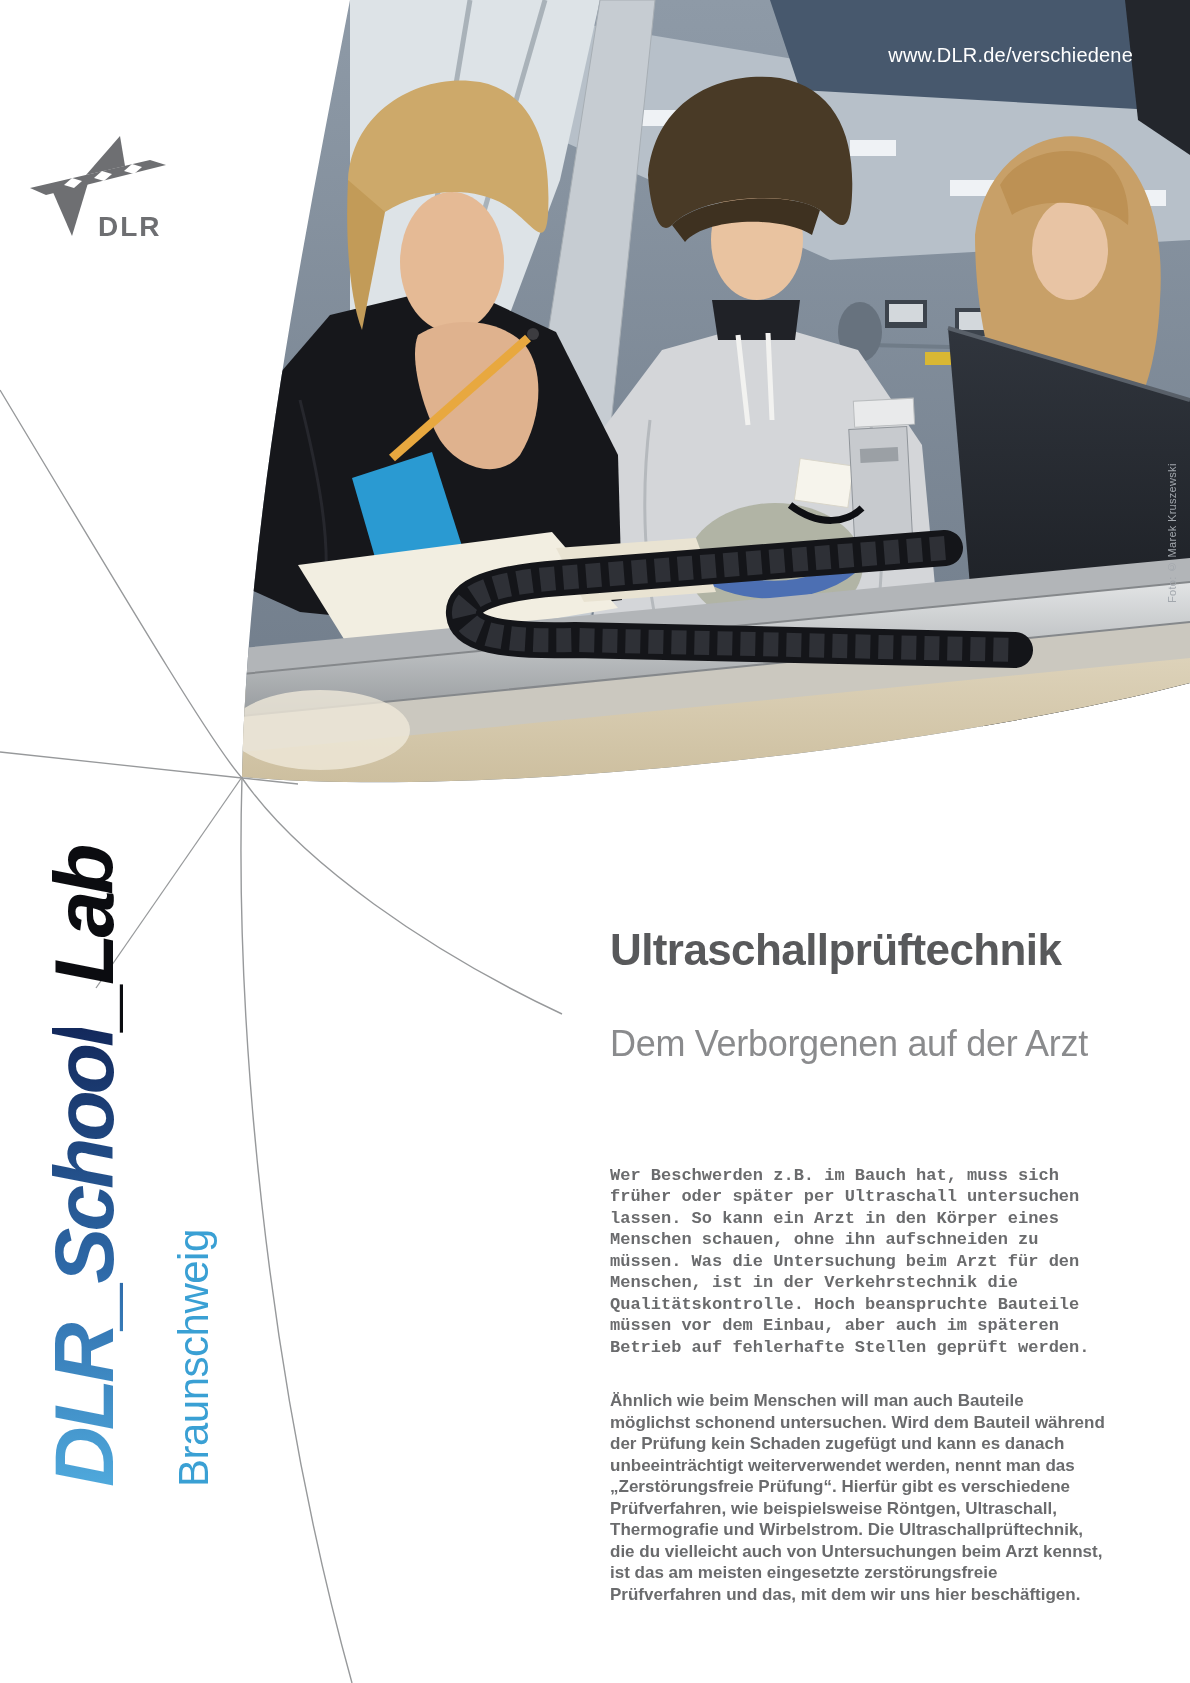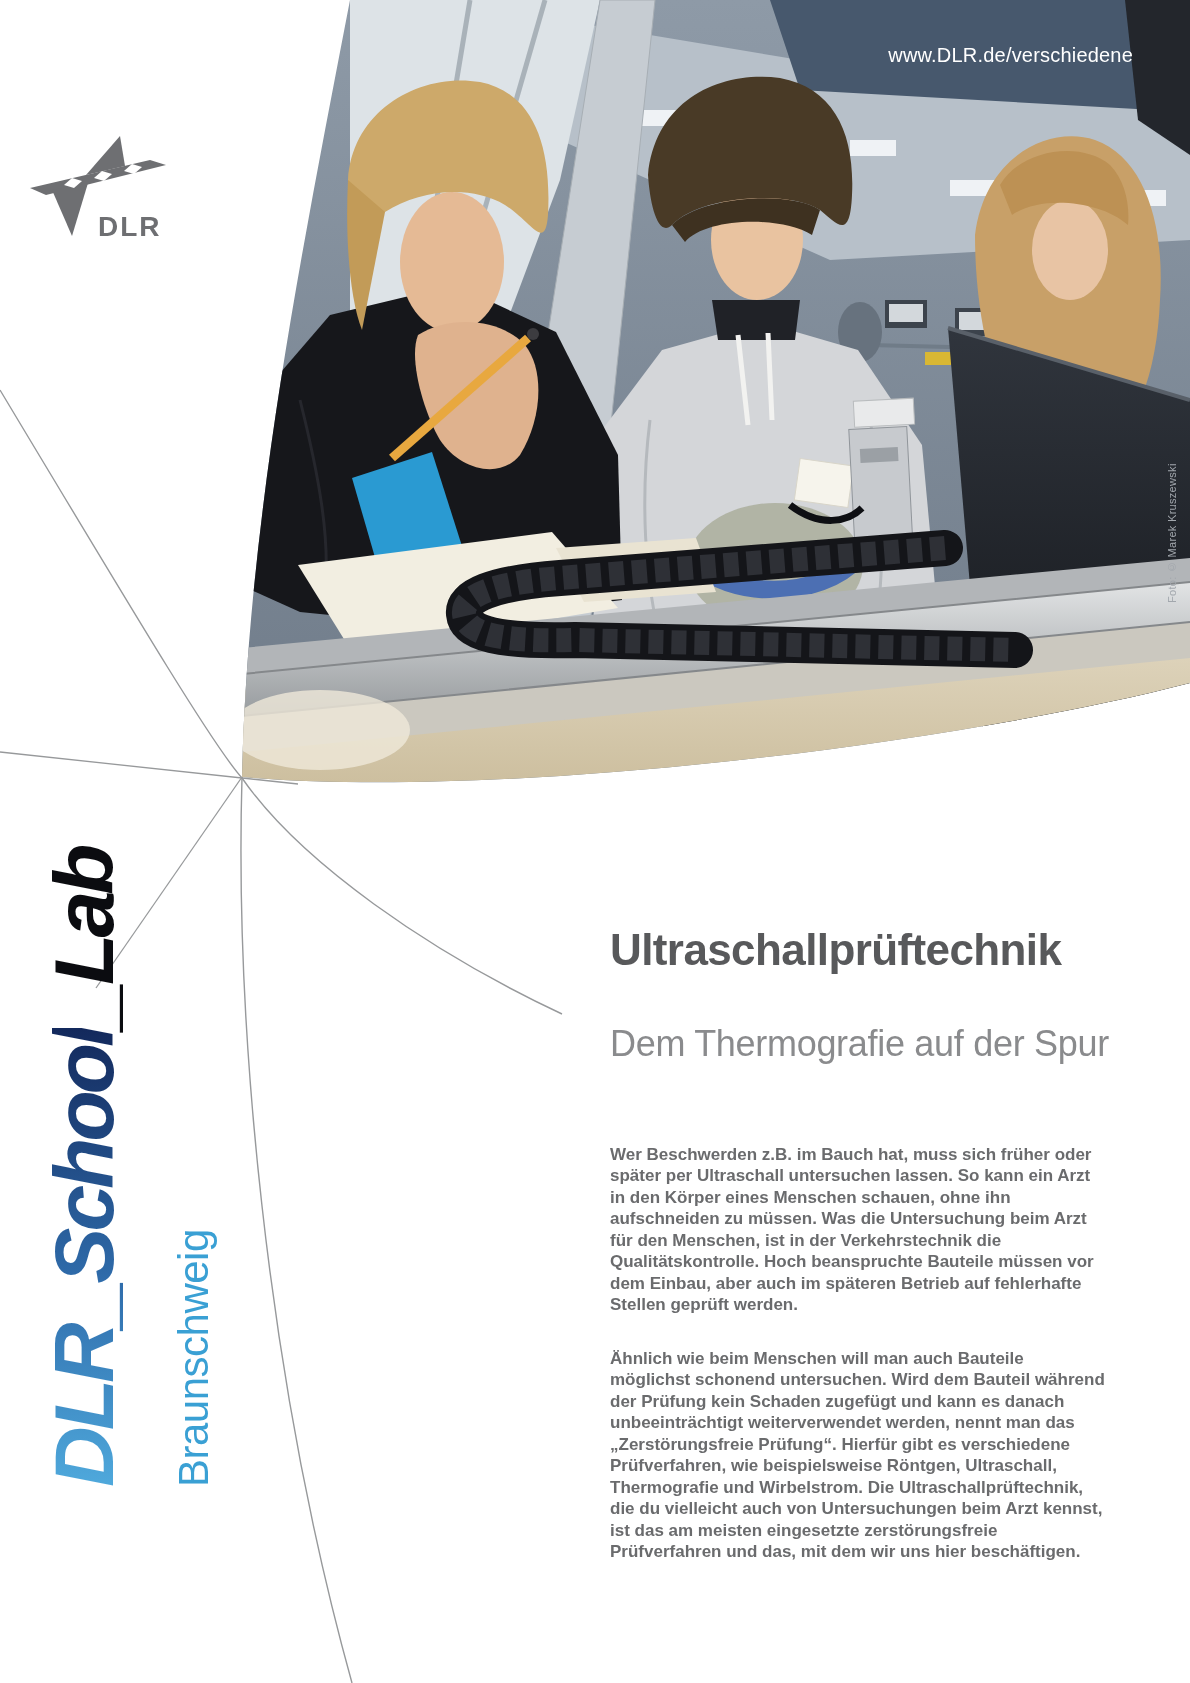"Dem Thermografie auf der Spur" h2 { text: Thermografie auf der Spur -> Verborgenen auf der Arzt }
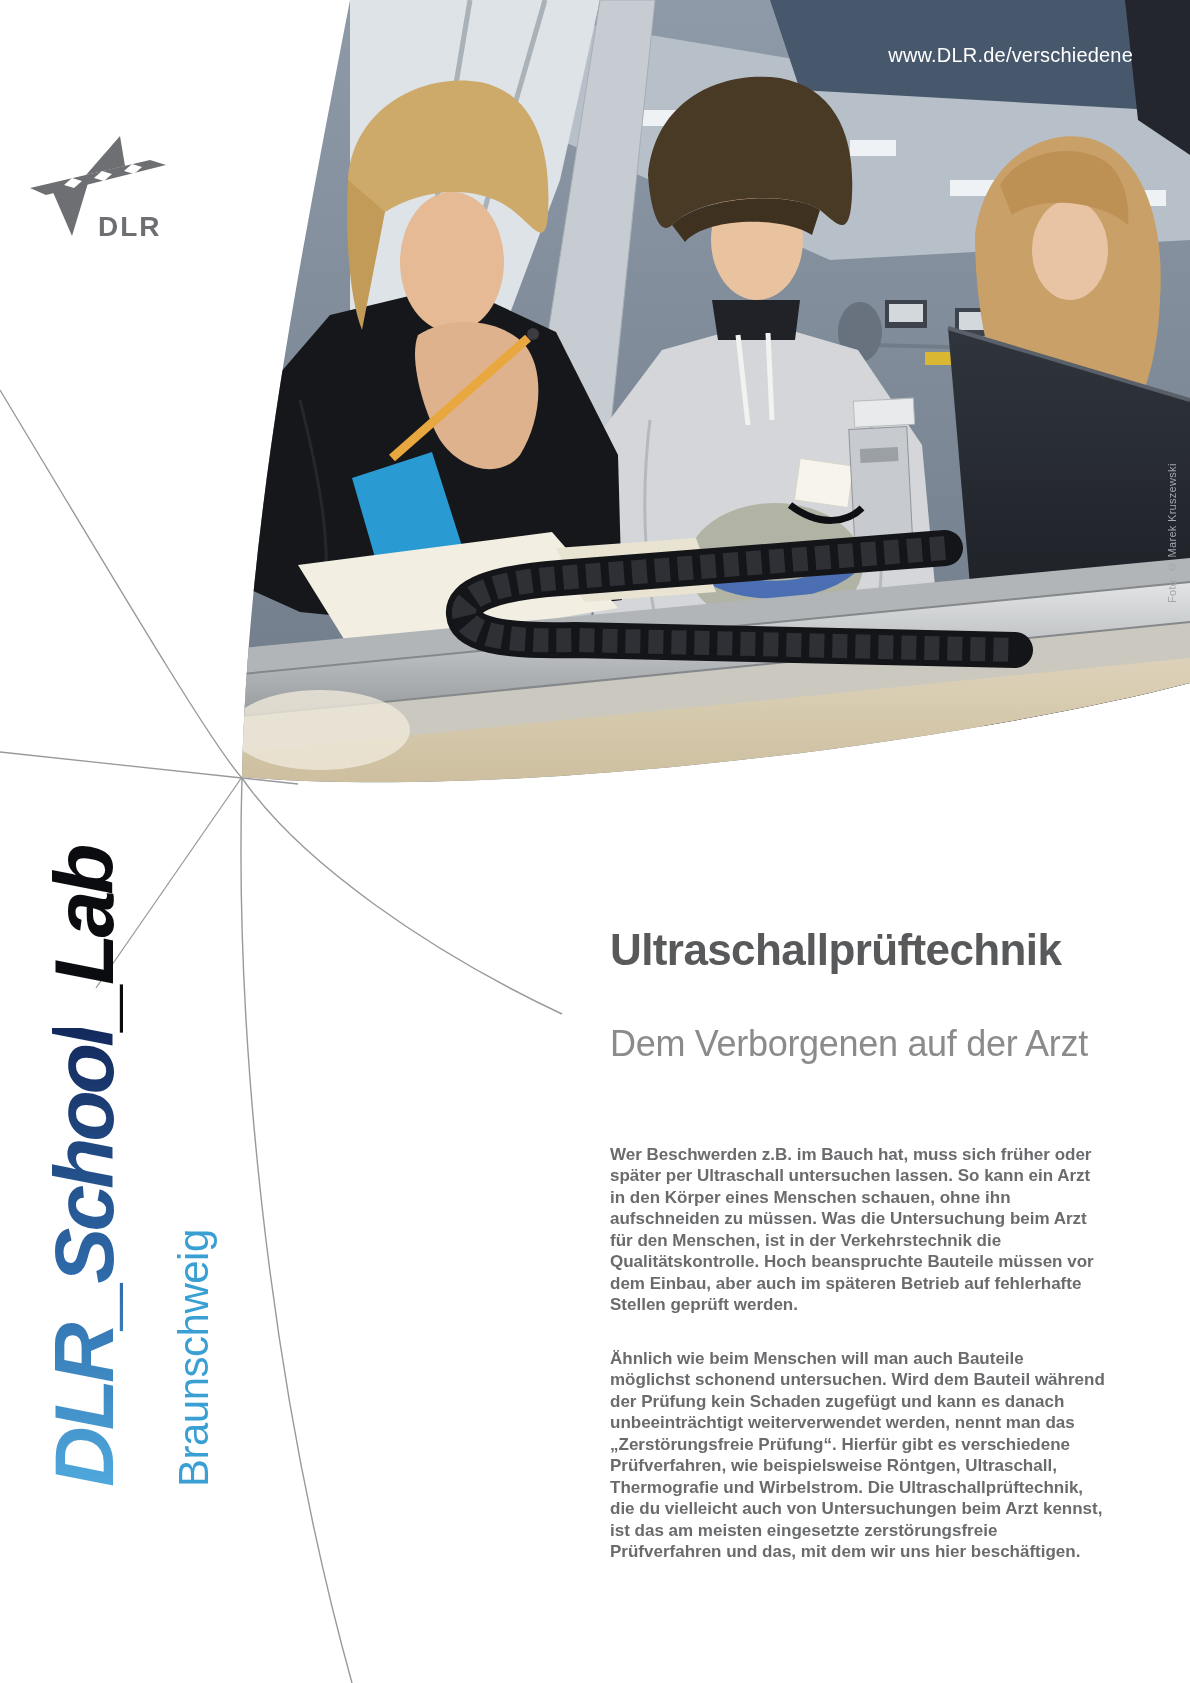"Wer Beschwerden z.B. im Bauch" .article p.first { font-family: none -> Liberation Mono, monospace; margin-top: 80px -> 101px }
